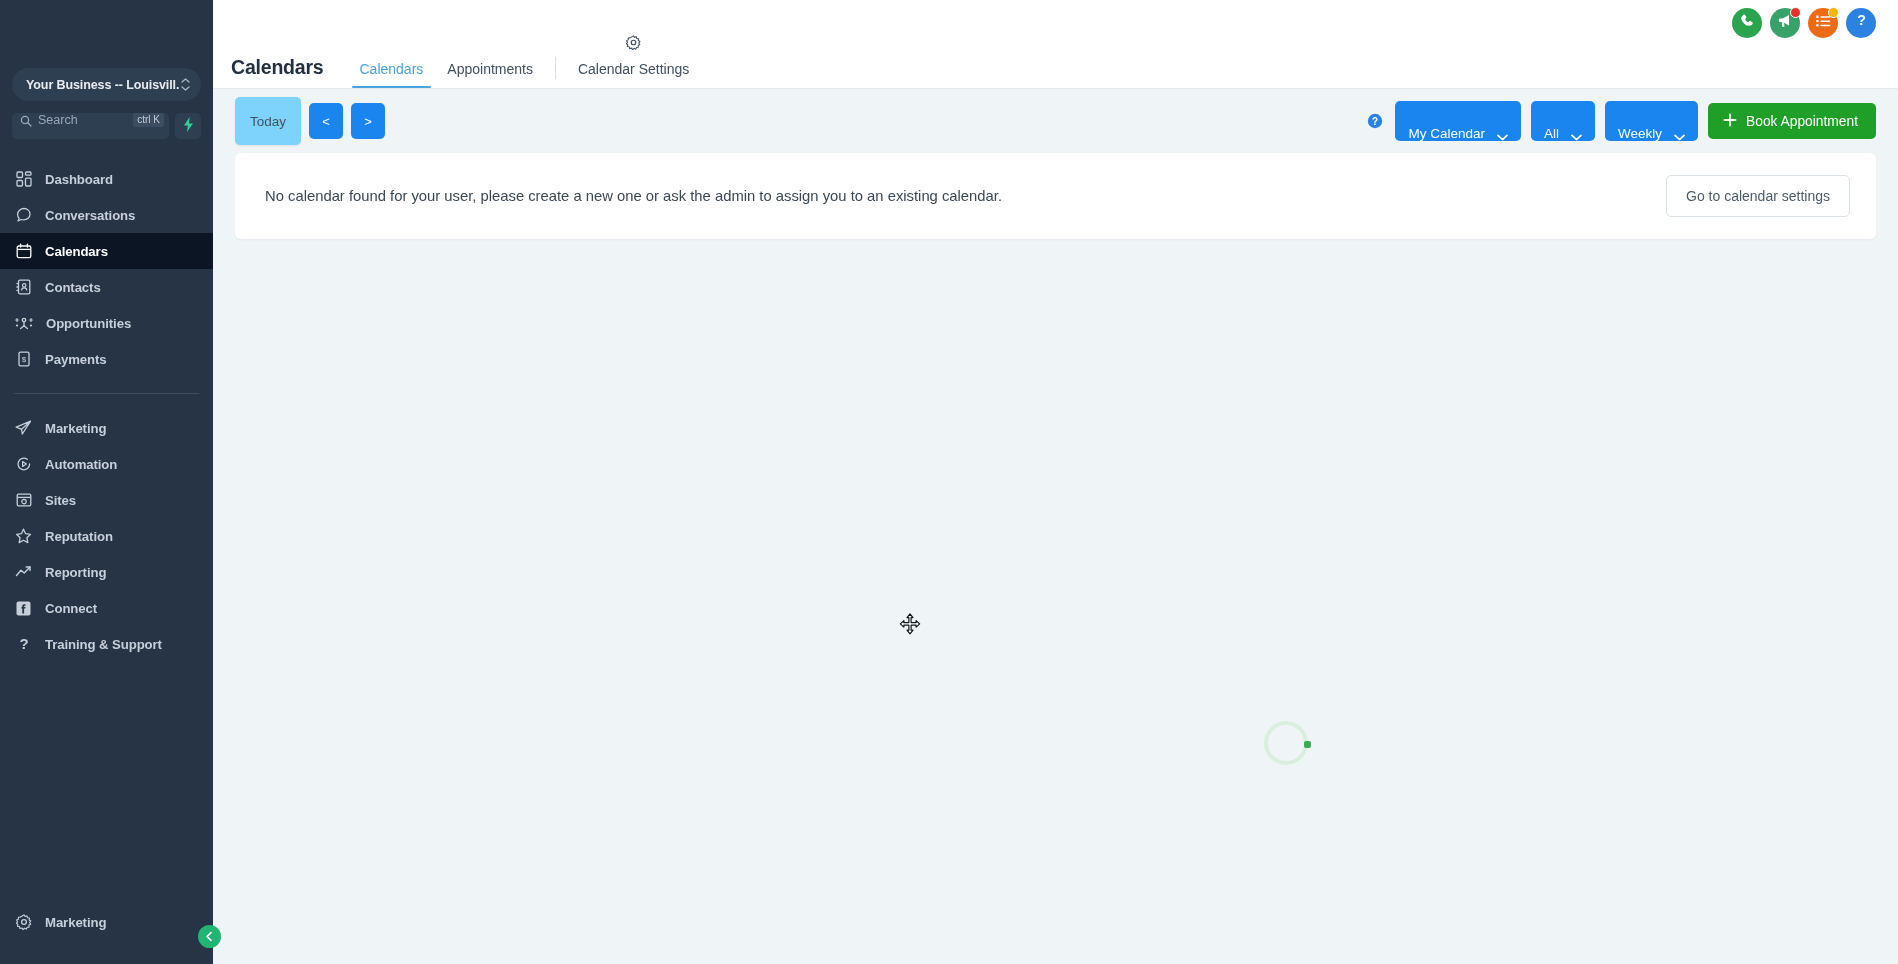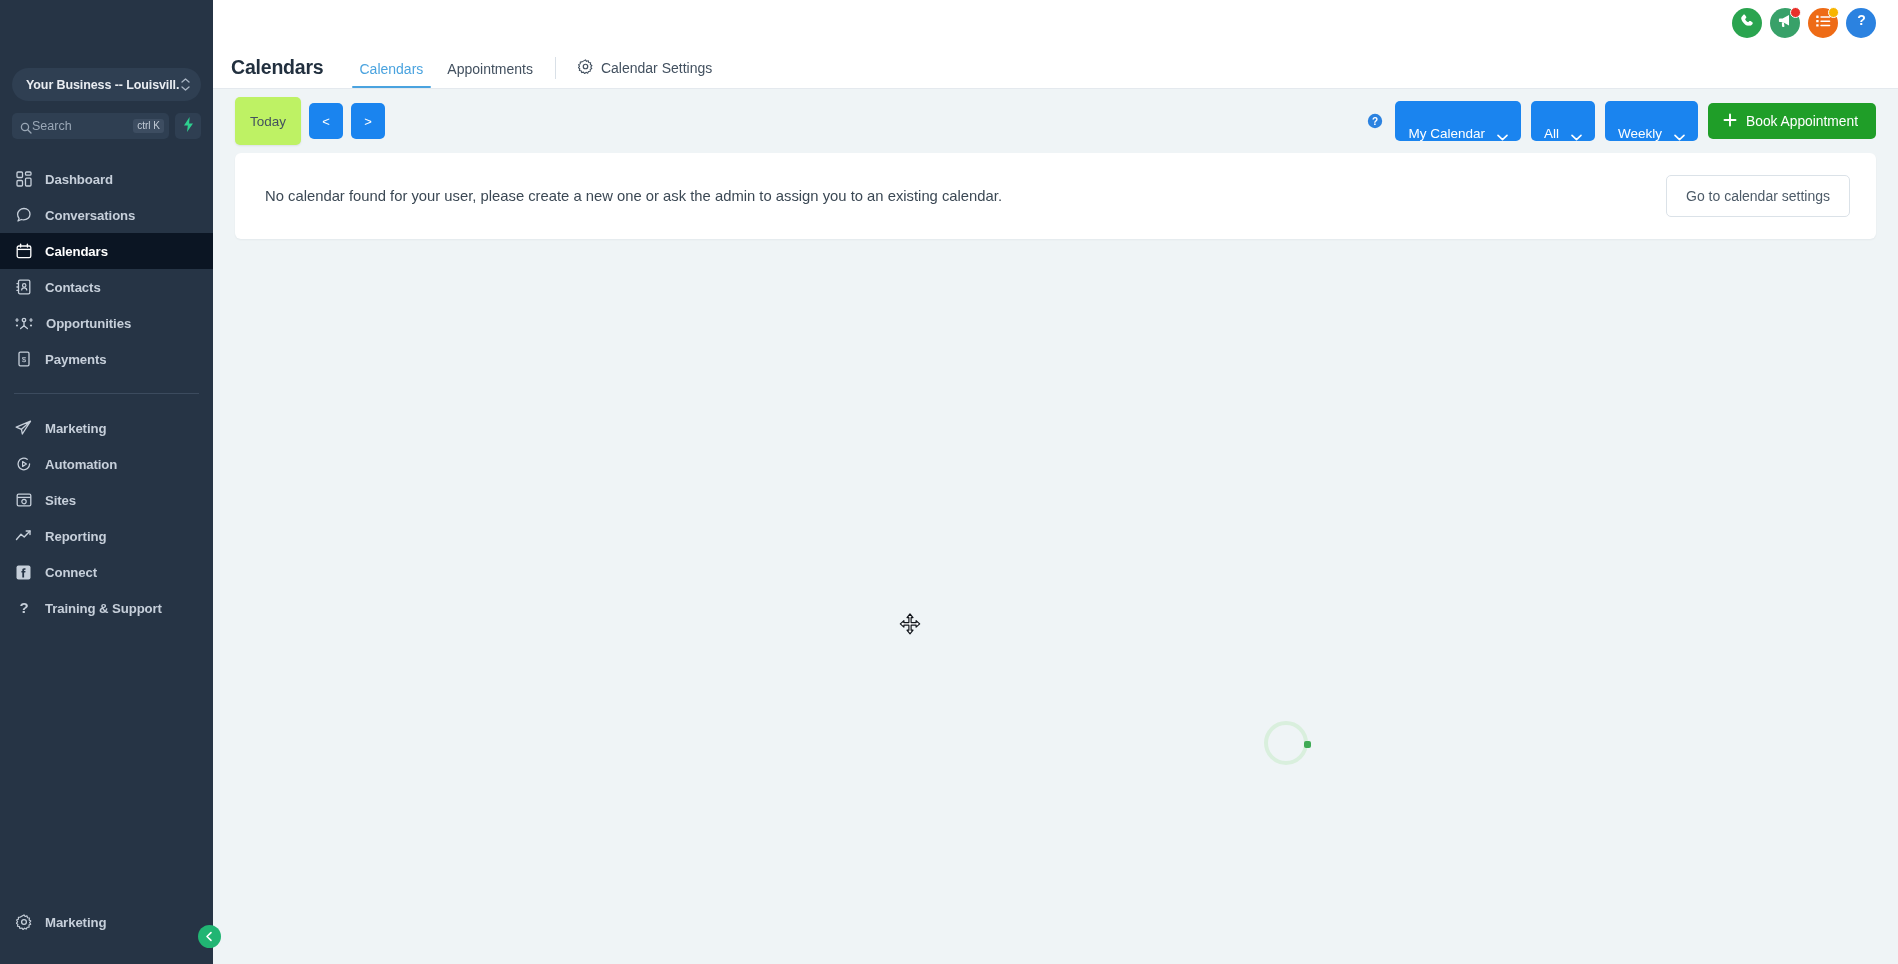"Calendar Settings" .tab.with-icon { flex-direction: none -> column }
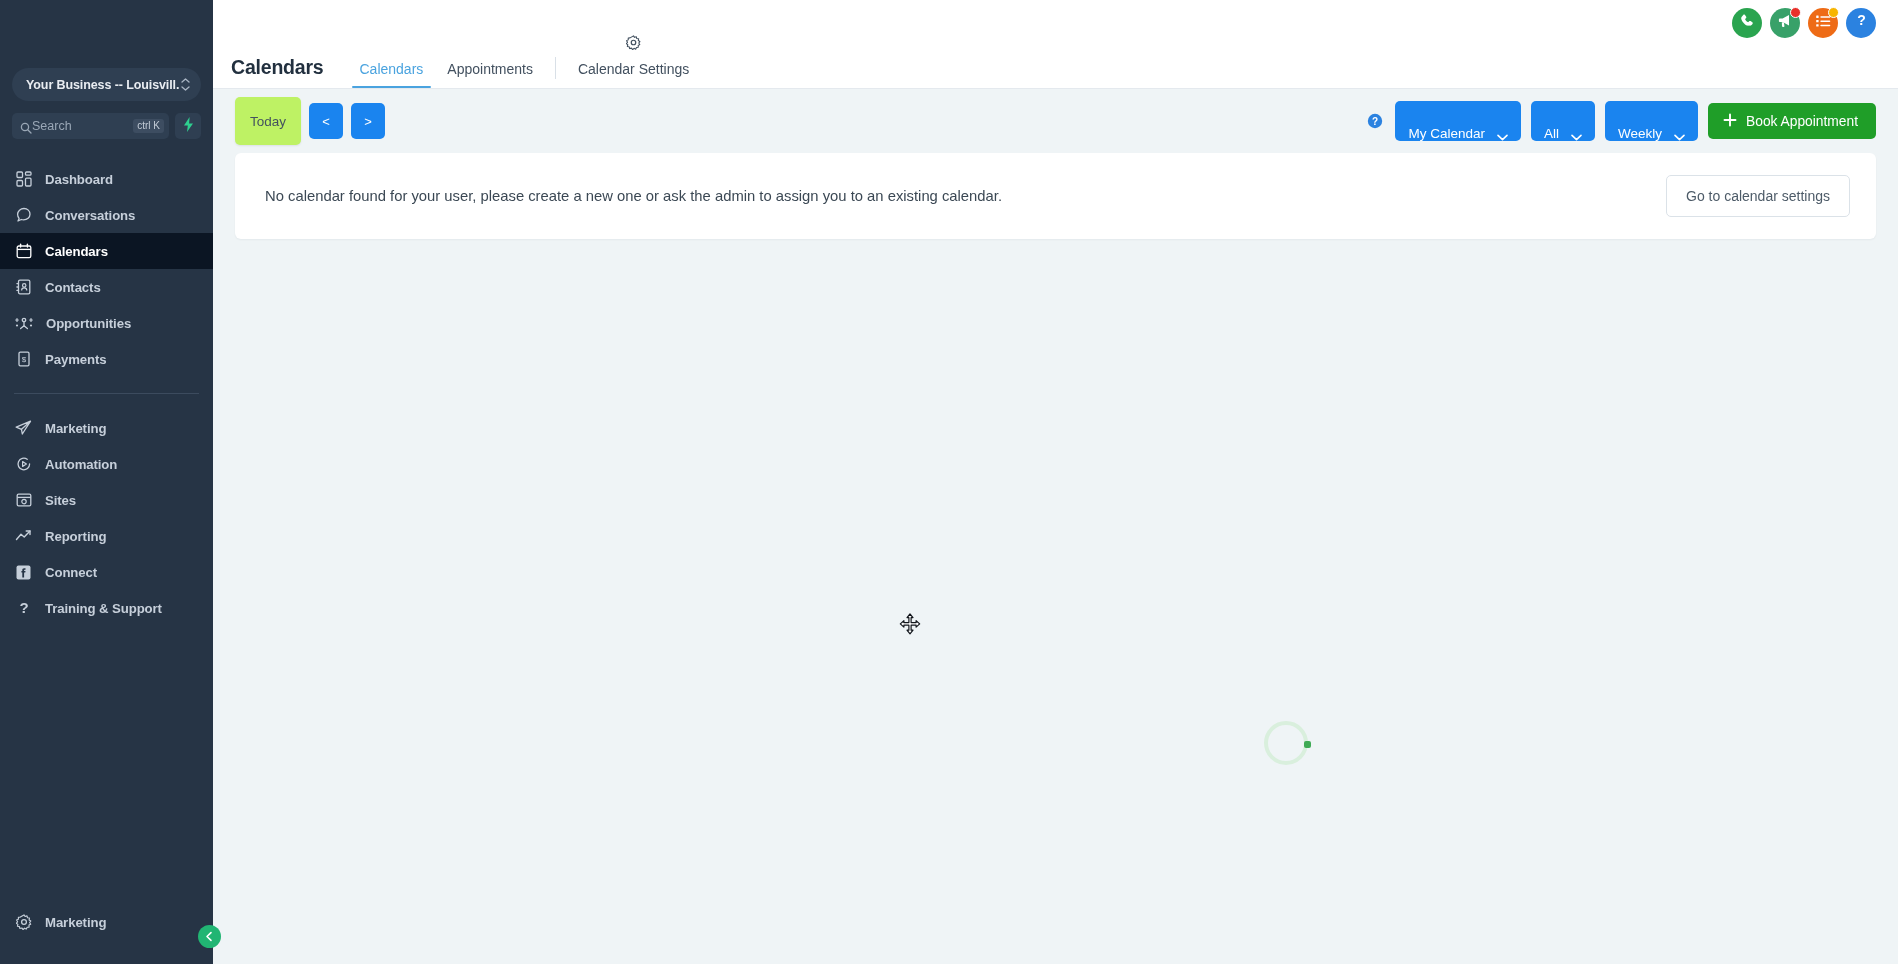"Search" .search-box { align-items: center -> flex-start; gap: none -> 6px }
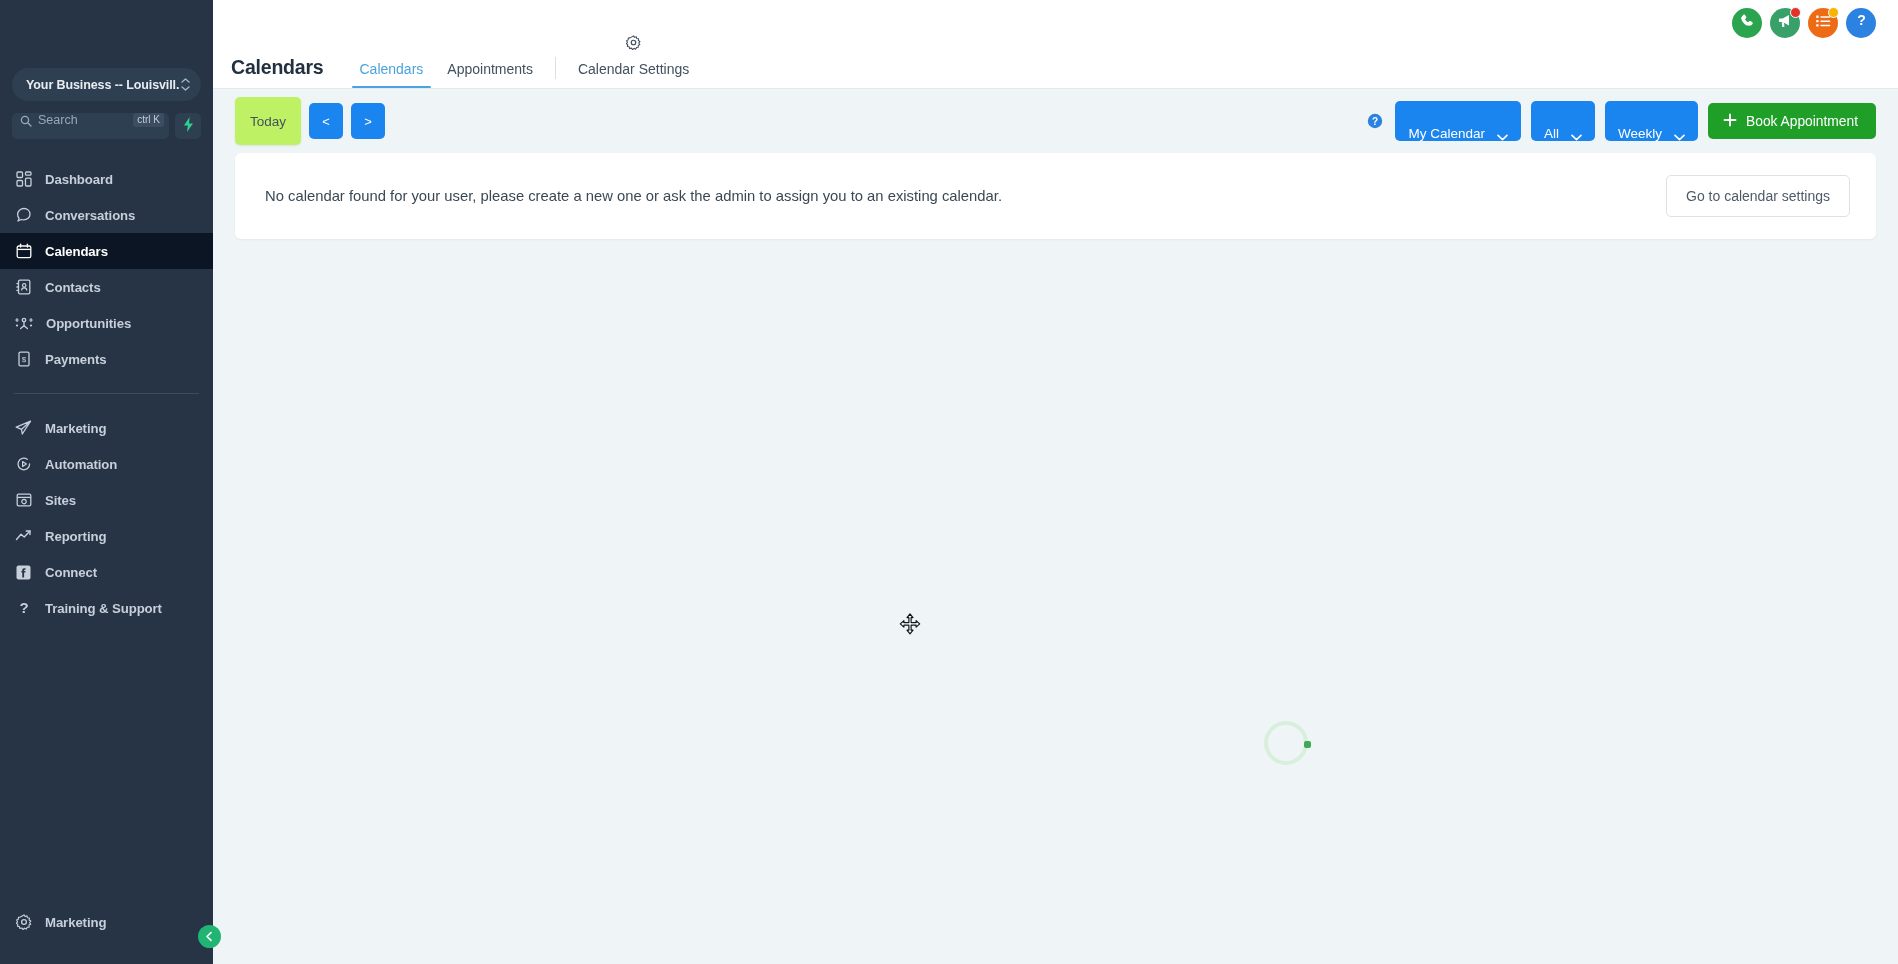"Today" .today-btn { background: #bef264 -> #7dd3fc }
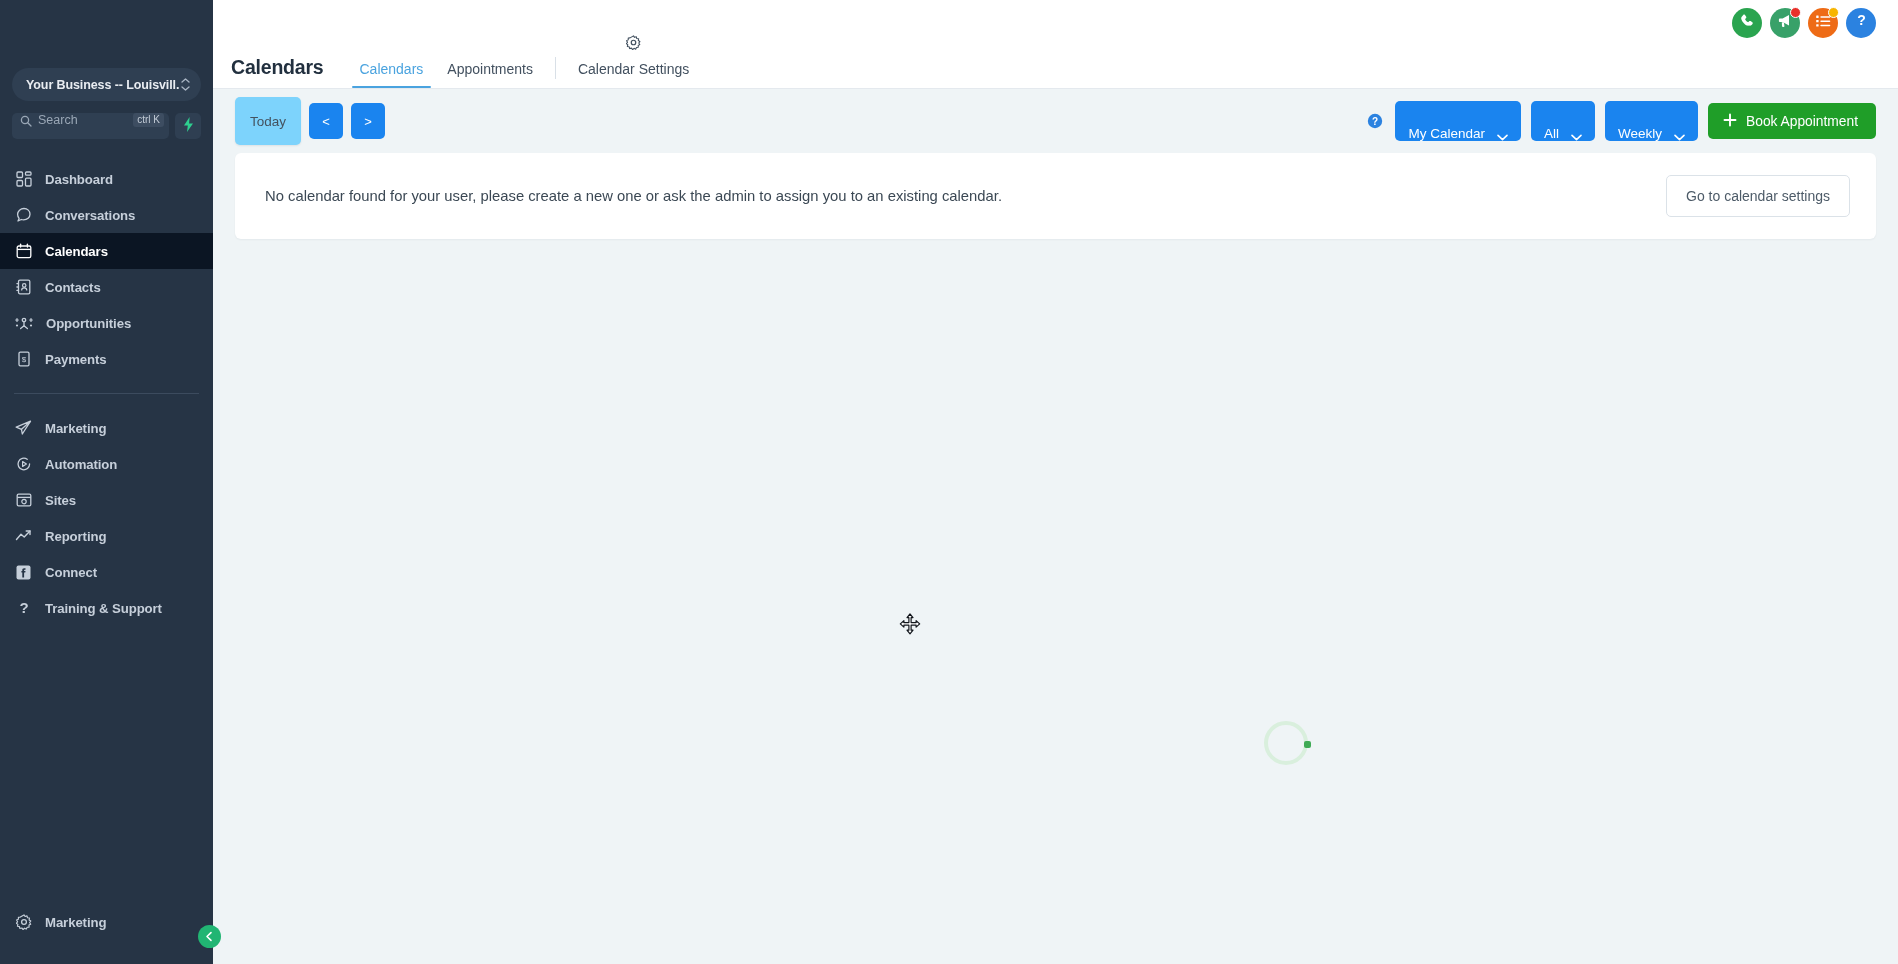"Reputation" div.nav-item { html: none -> <div> <span> <svg> <path></path> </svg> </span> <span>Reputation</span> </div> }
